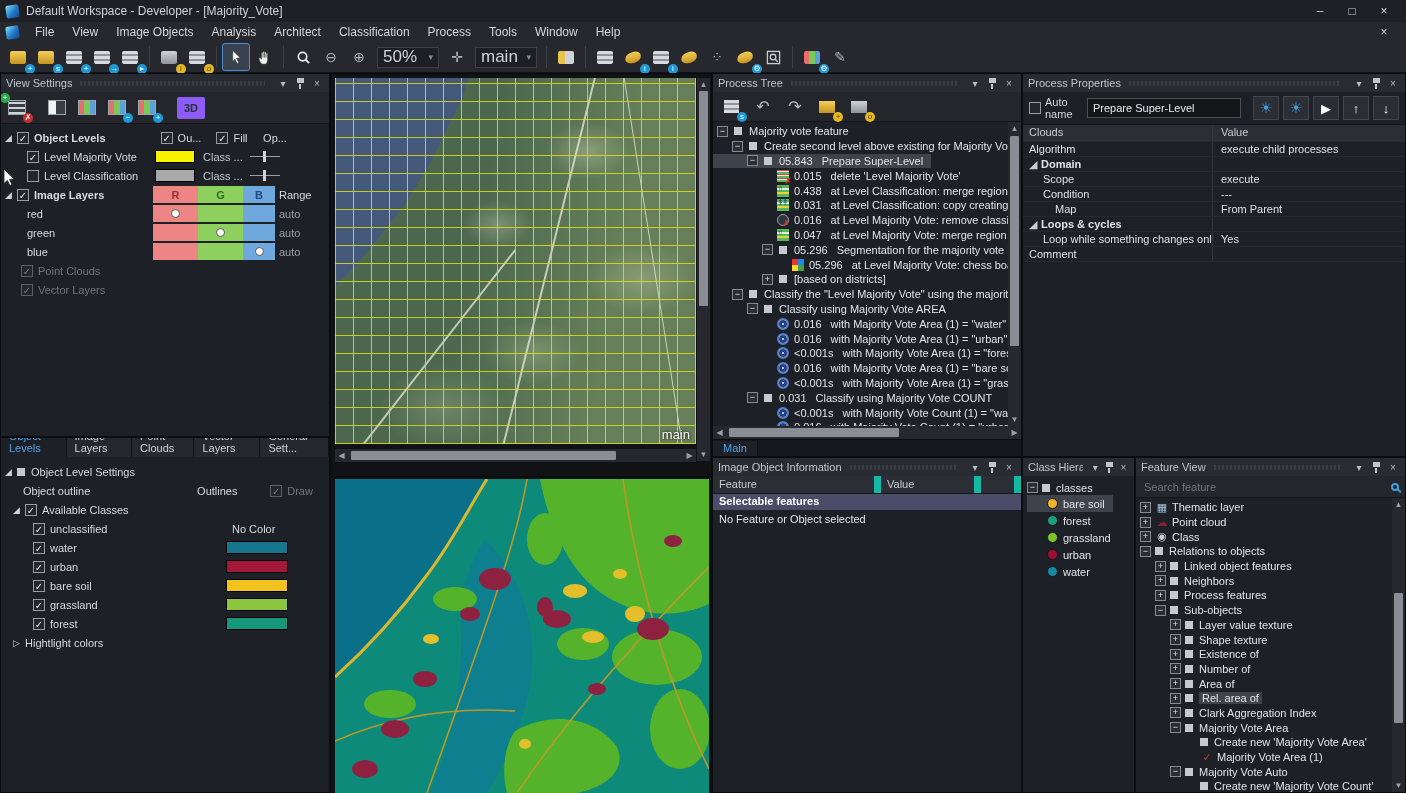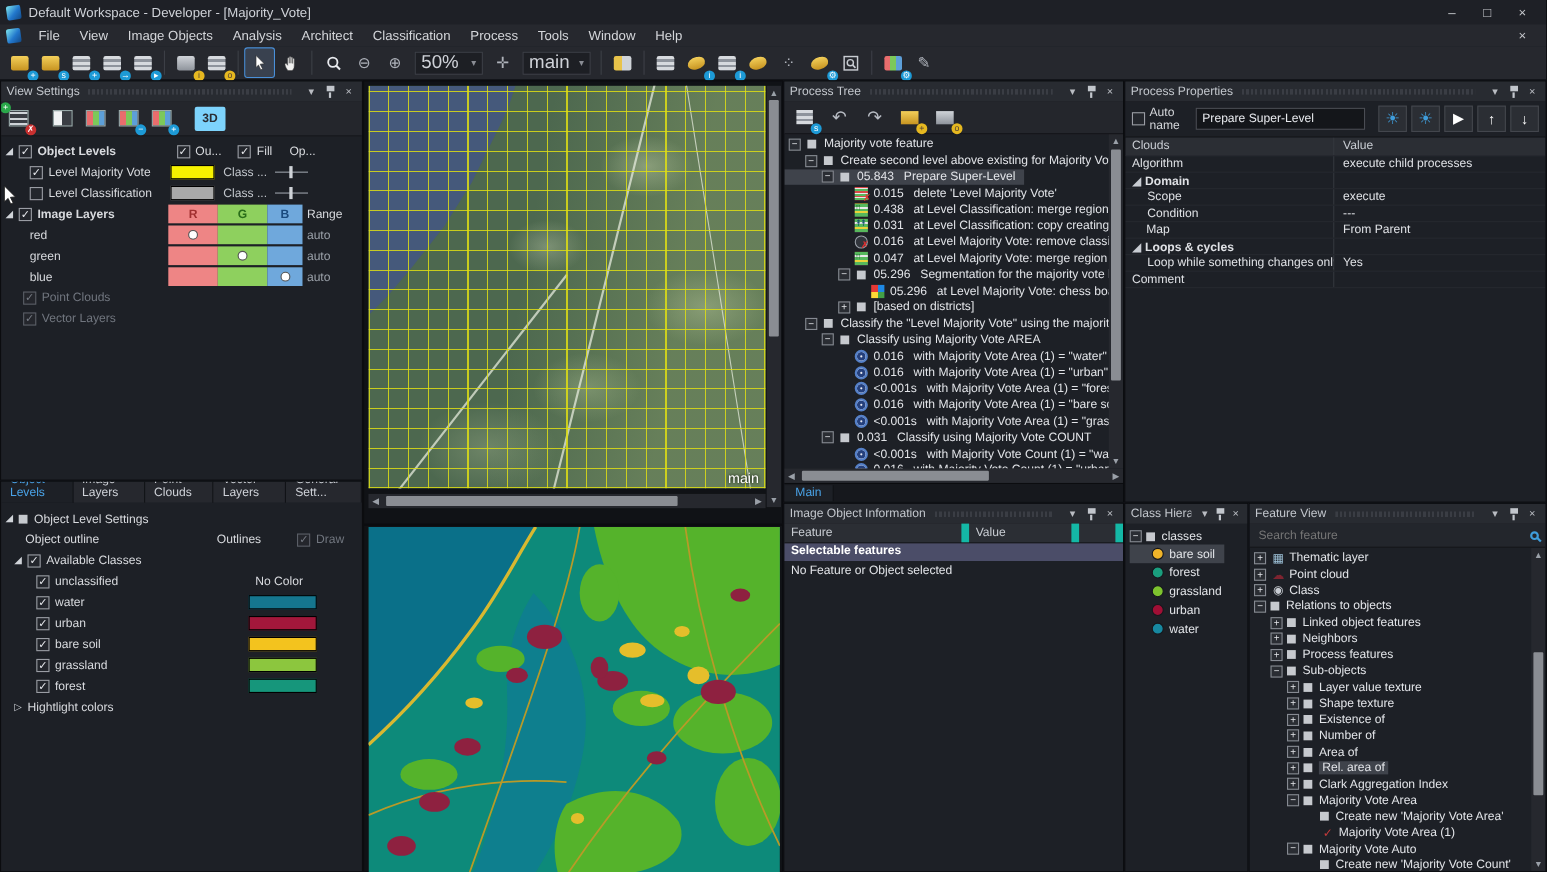"3D" .vs-3d { background: #7dd3fc -> #8b5cf6 }
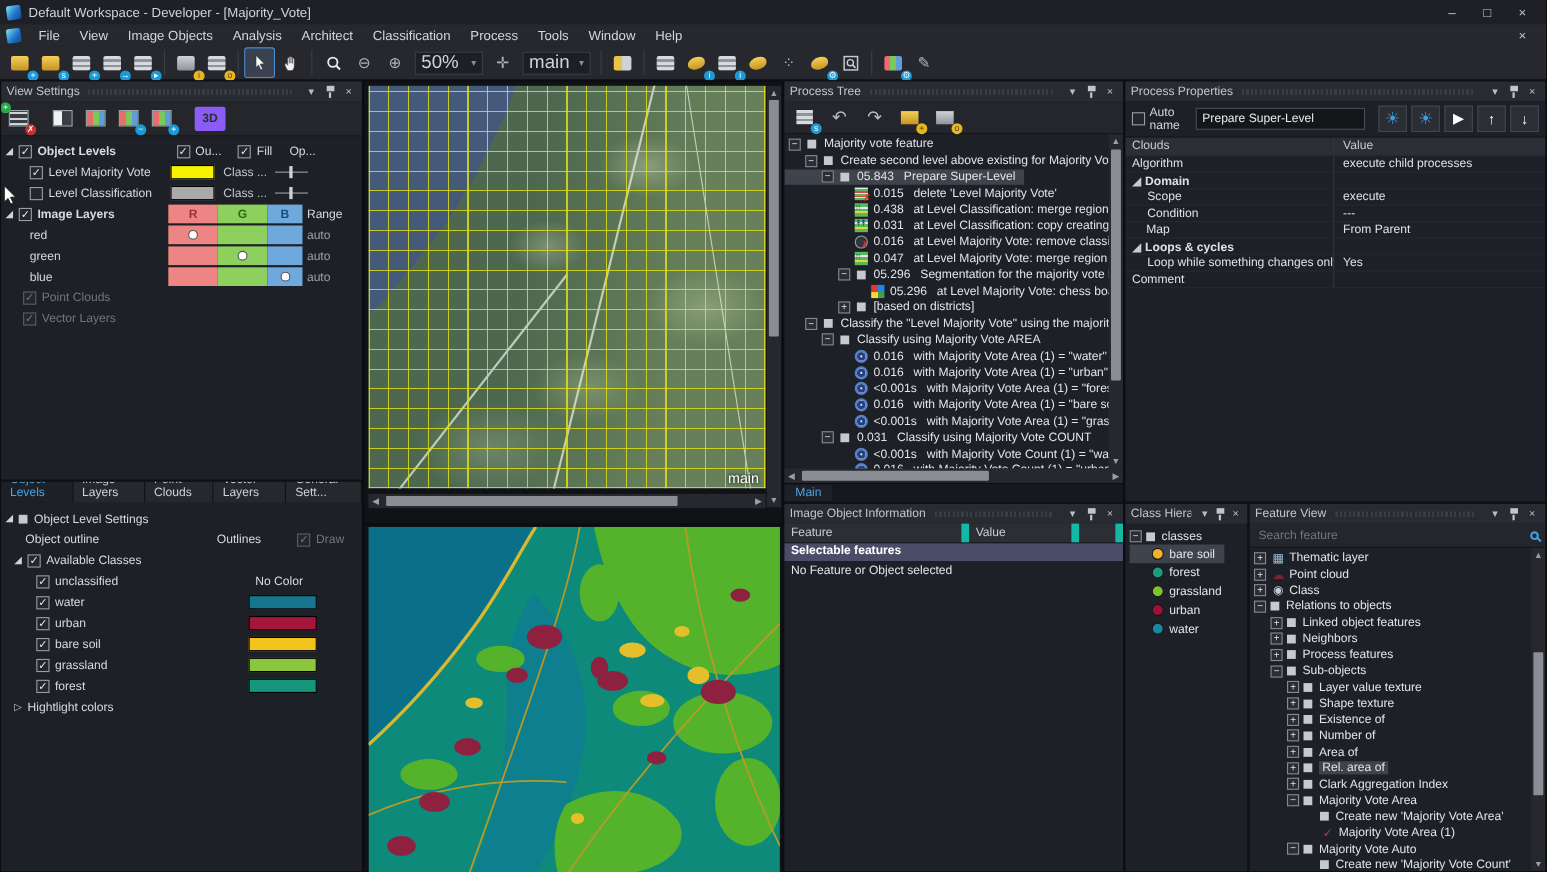"Map" span.pp-s { padding-left: 19px -> 32px }
